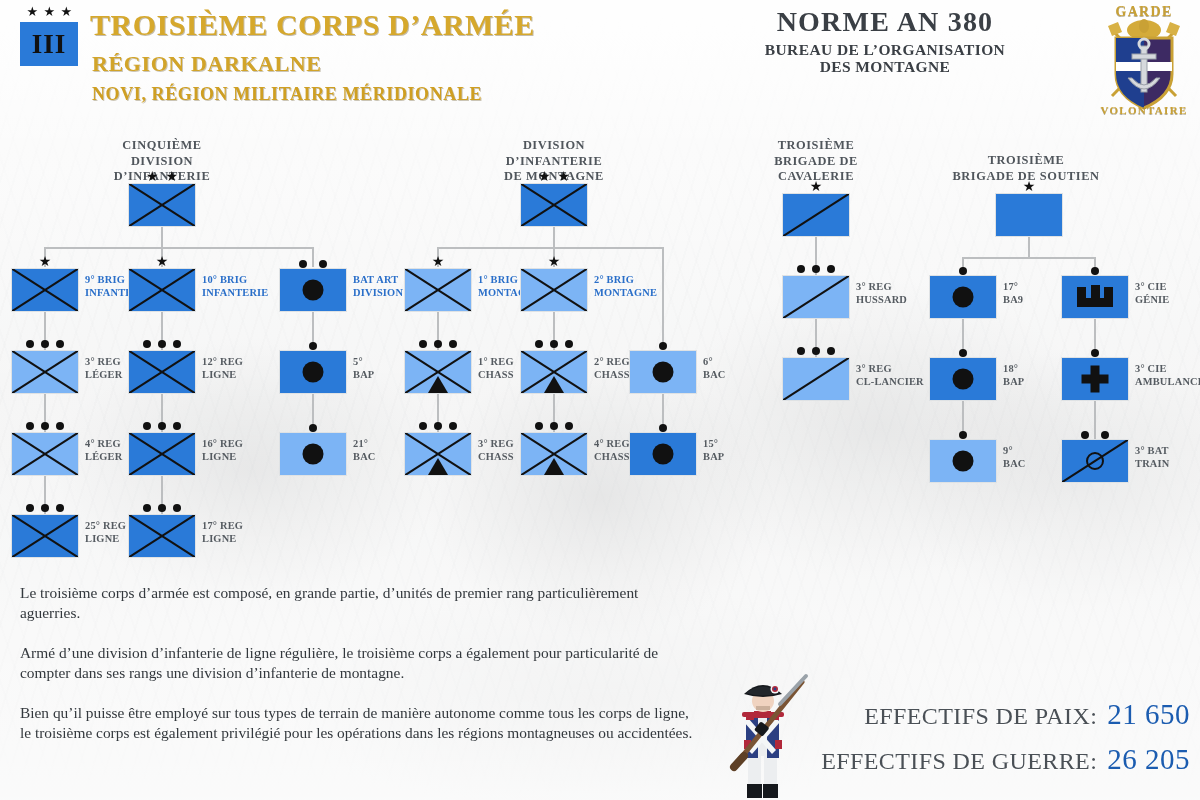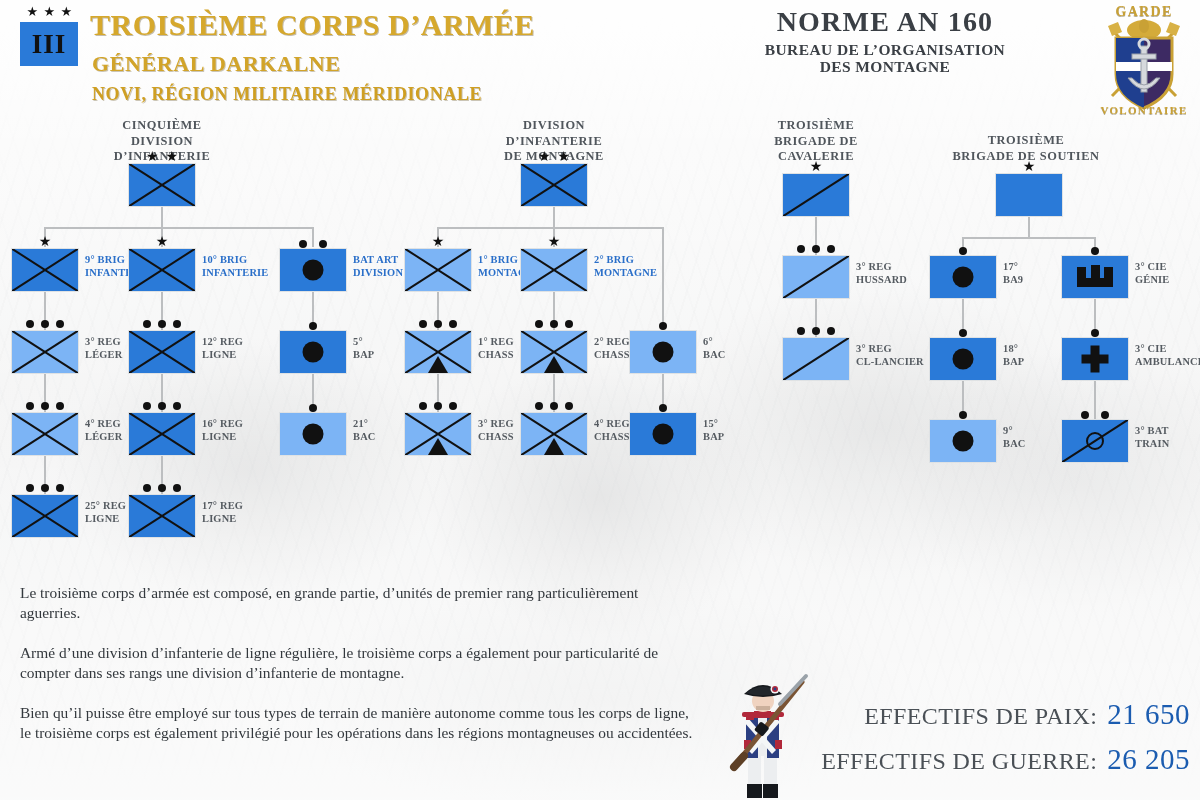"NORME AN 160" div.n1 { text: 160 -> 380 }
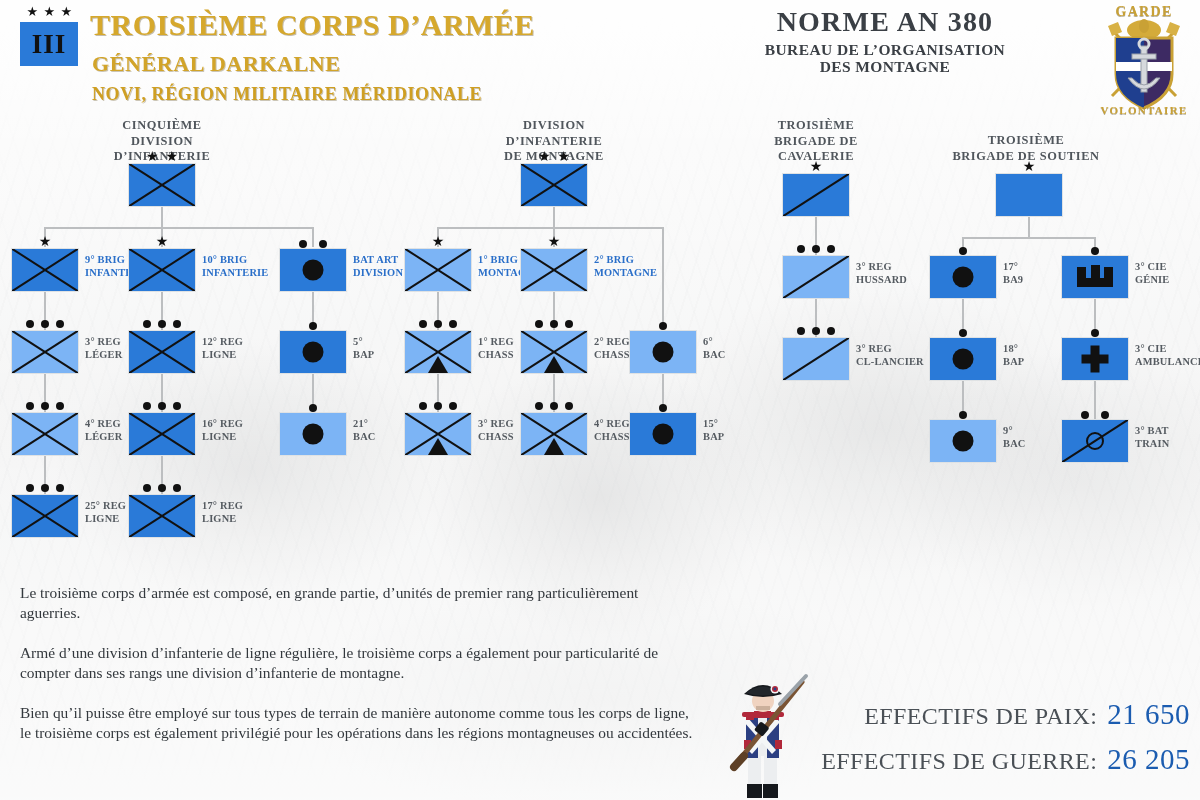"GÉNÉRAL DARKALNE" div.title-sub { text: GÉNÉRAL -> RÉGION }
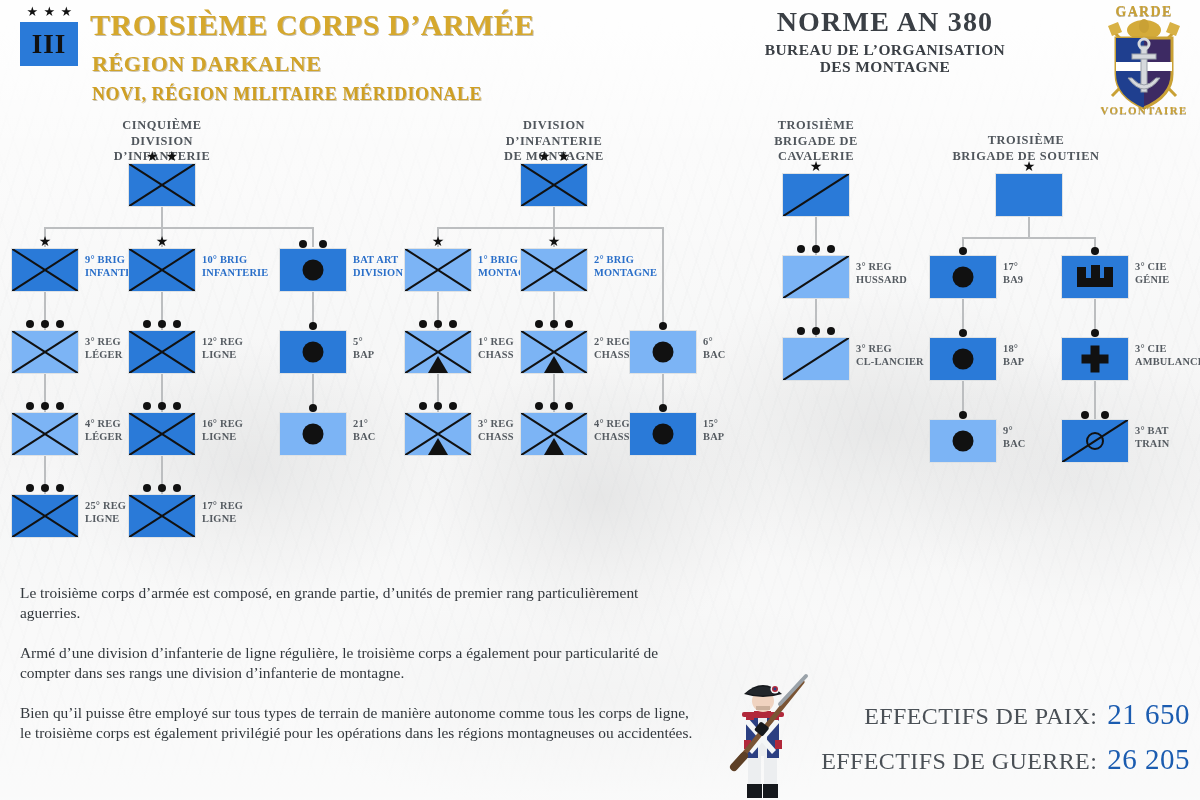"CINQUIÈME" .chart { top: 110px -> 130px }
